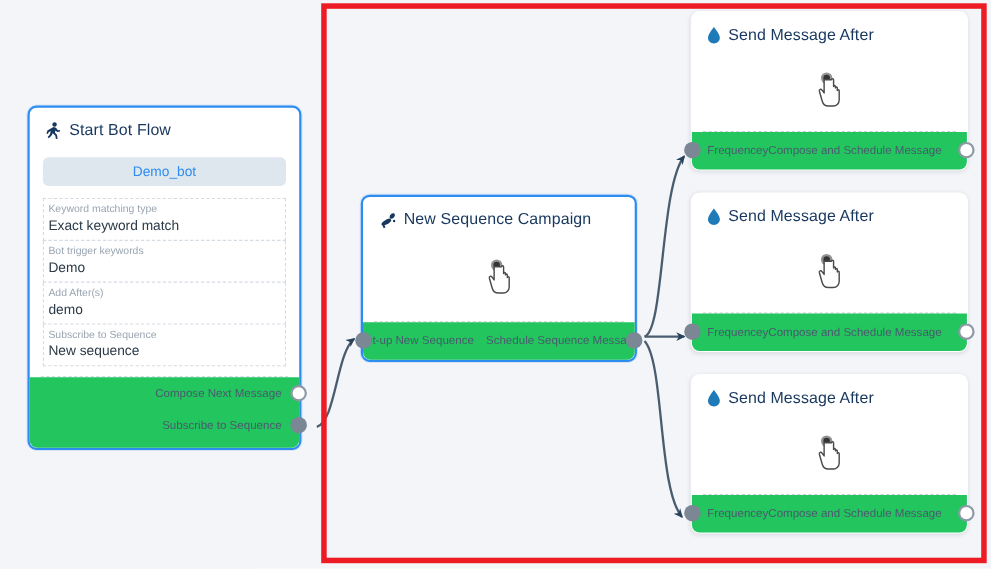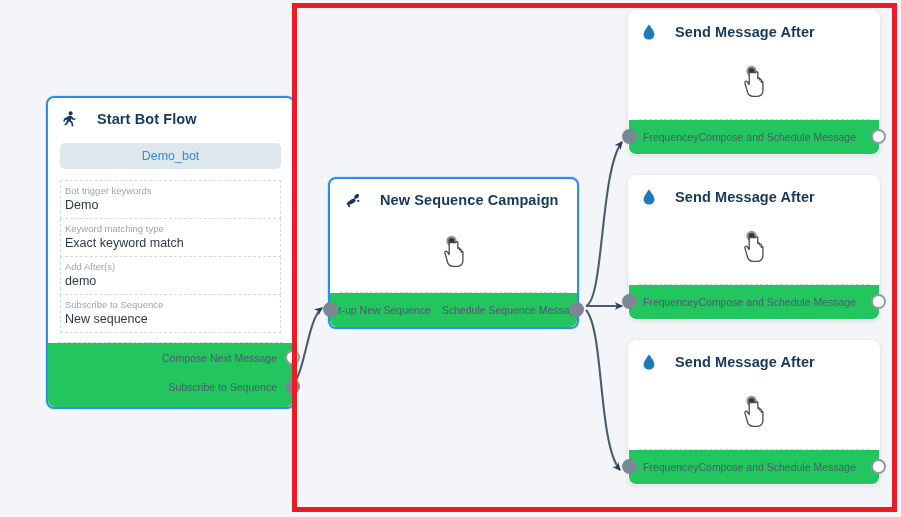"Send Message After" .node-title { font-weight: bold -> normal; gap: 20px -> 7px }
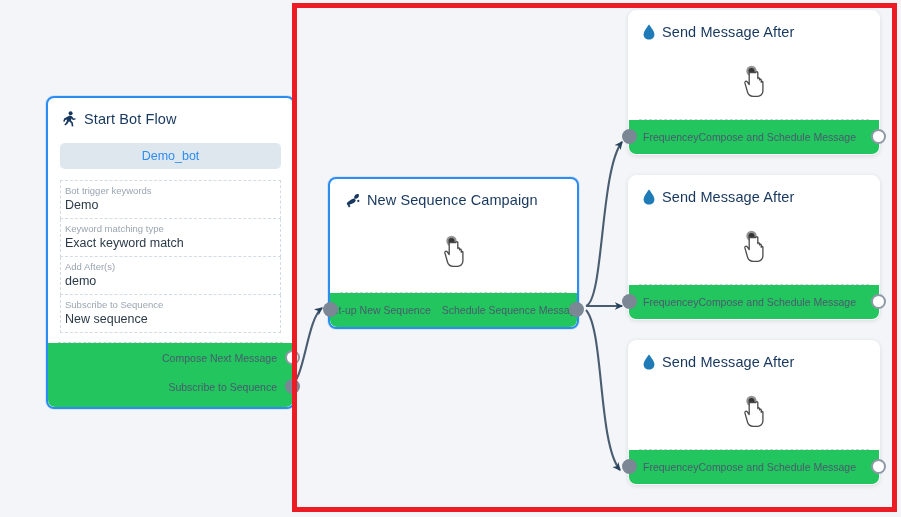"Start Bot Flow" #node-start { left: 46px -> 25px }
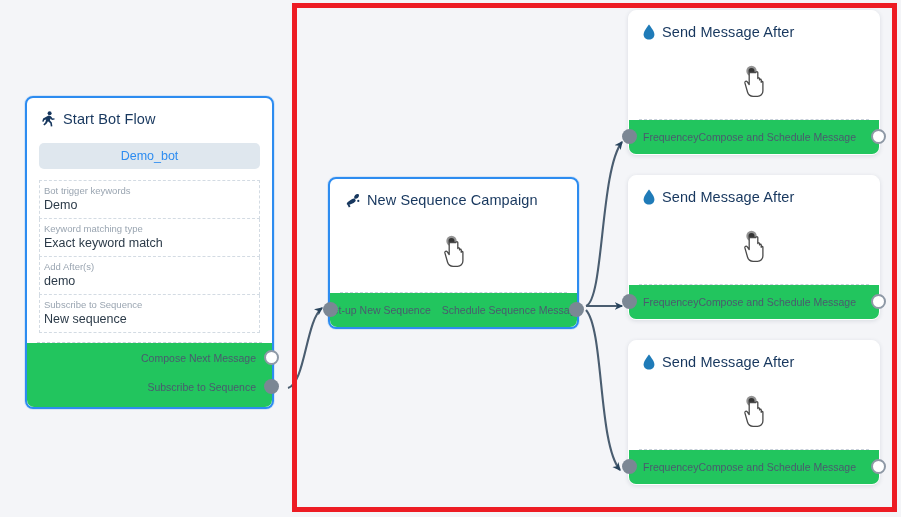"Bot trigger keywords" div.field { order: before "Keyword matching type" -> after "Keyword matching type" }
